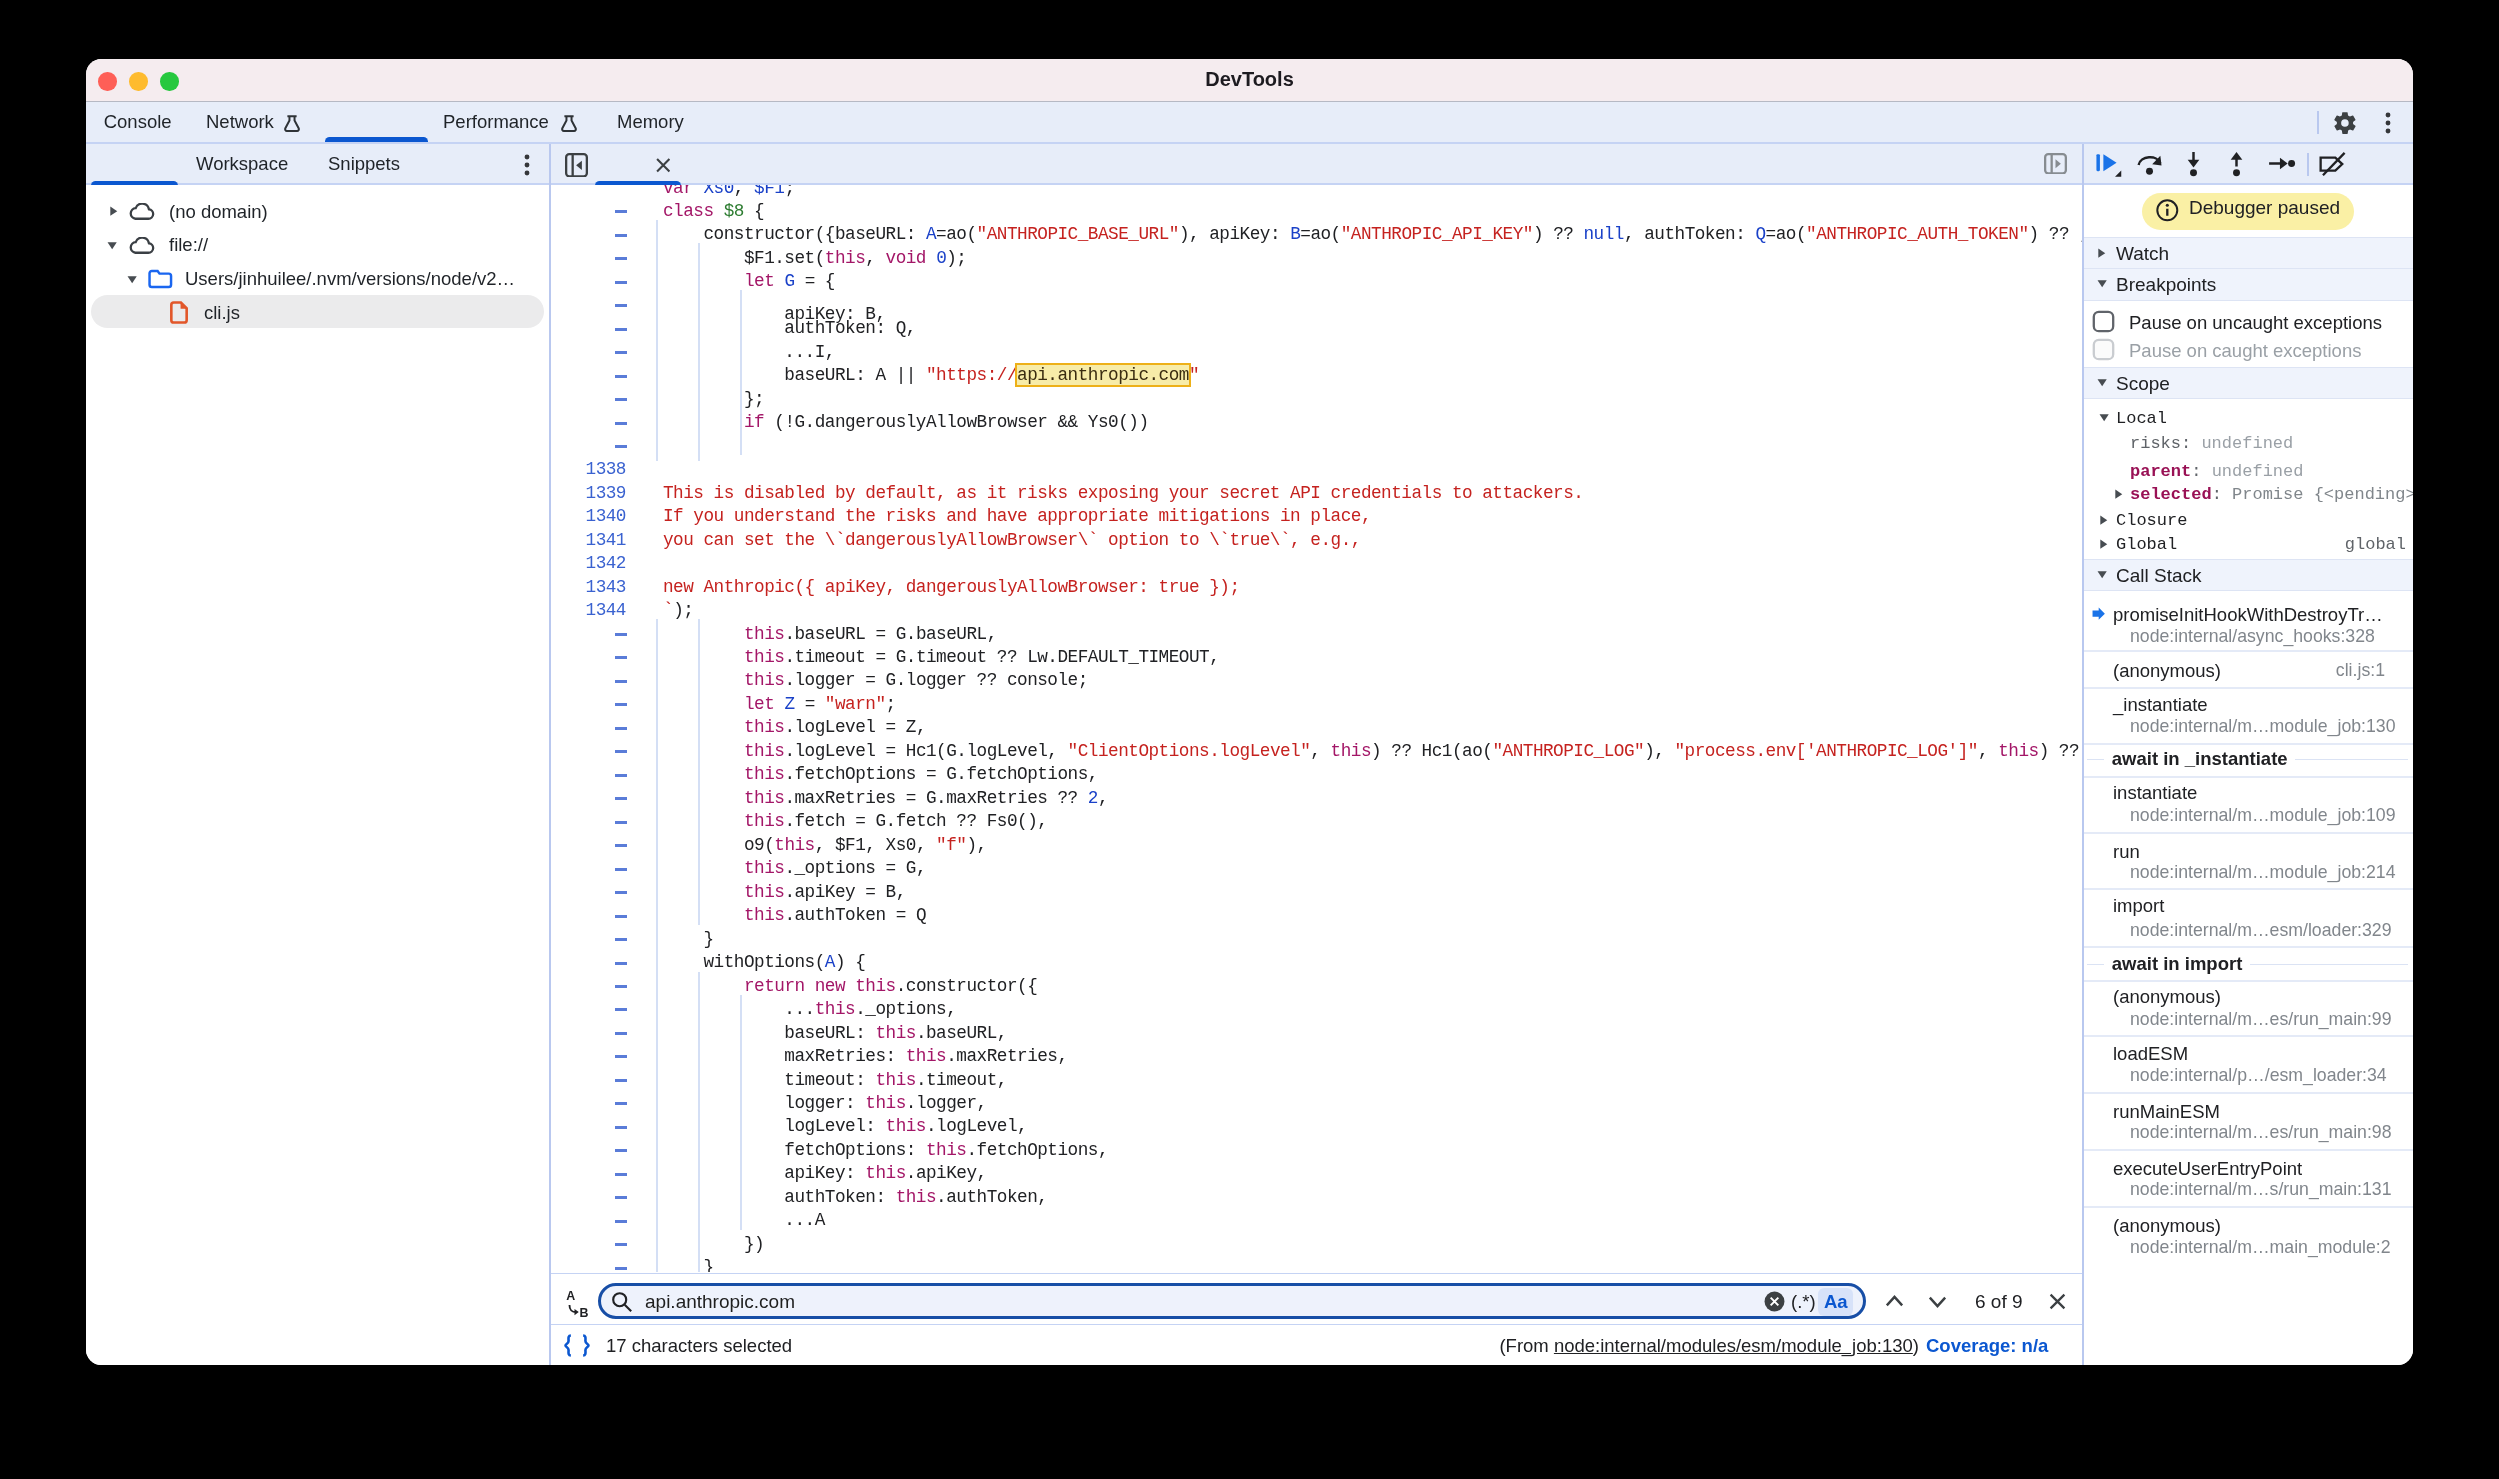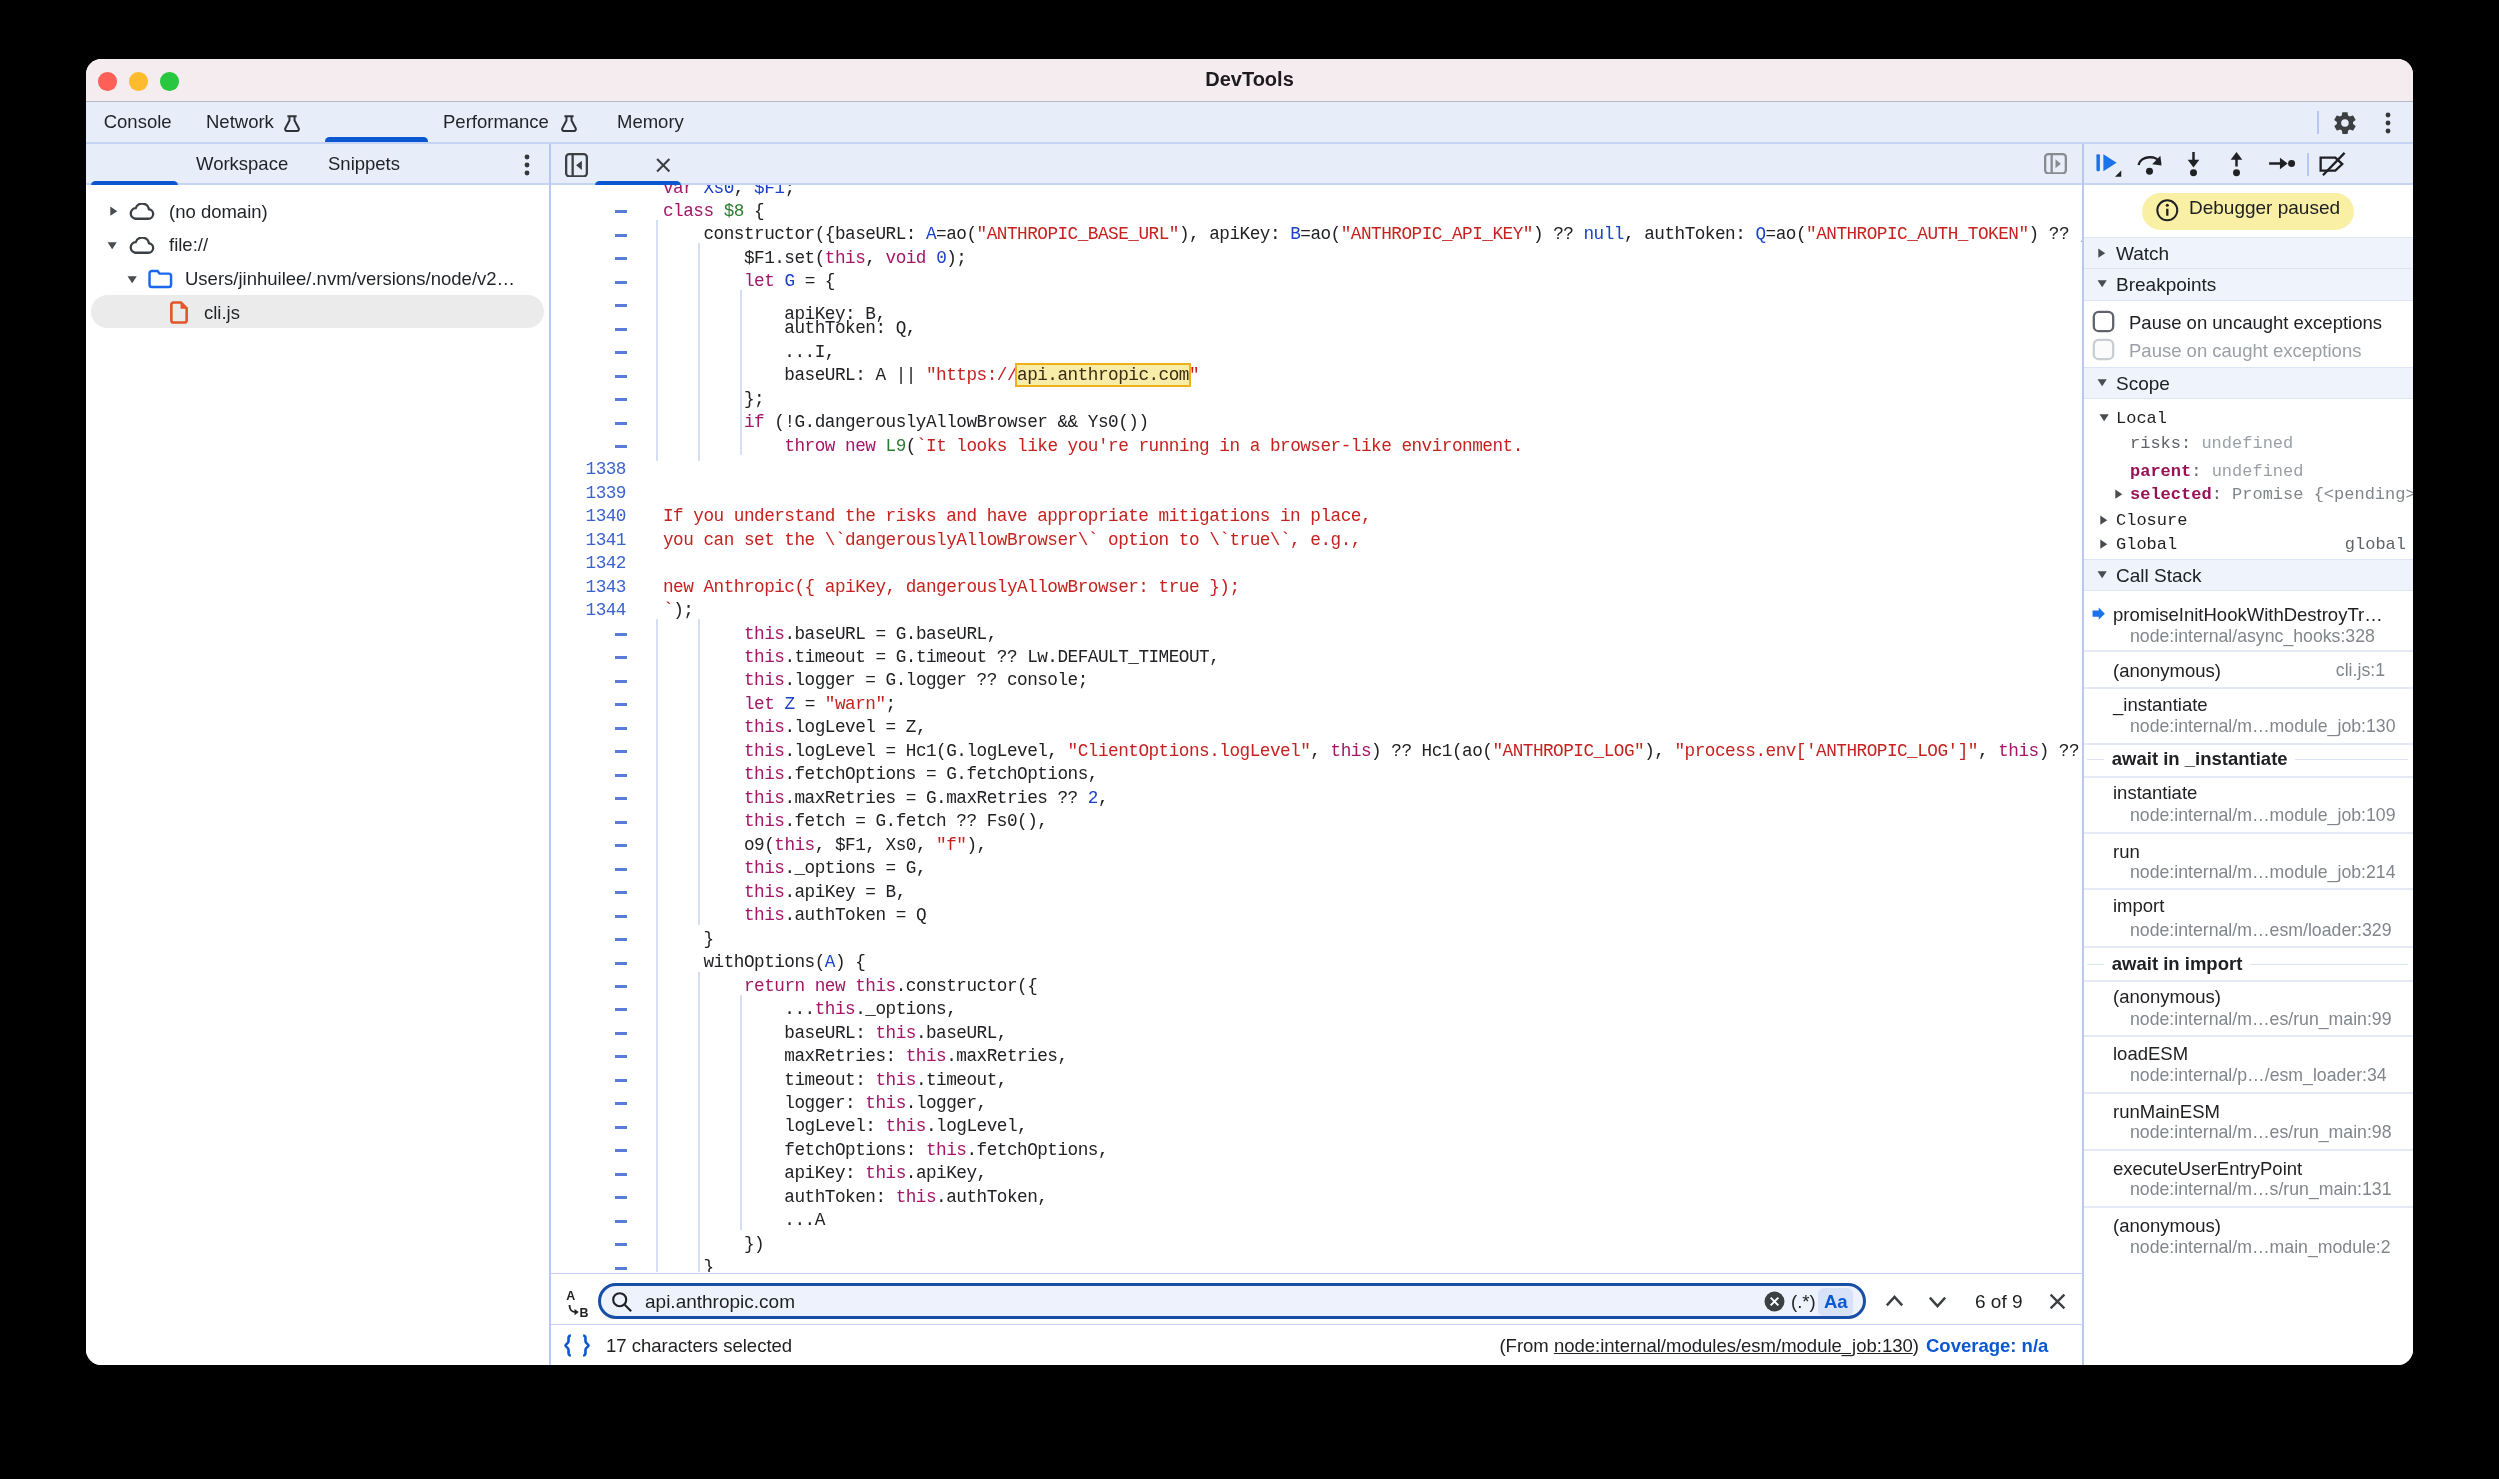"throw new L9(`It looks like" div.cl { html: <div> <i>throw</i> <i>new</i> <i>L9</i>(<i>`It looks like you're running in a browser-like environment.</i></div> -> none }
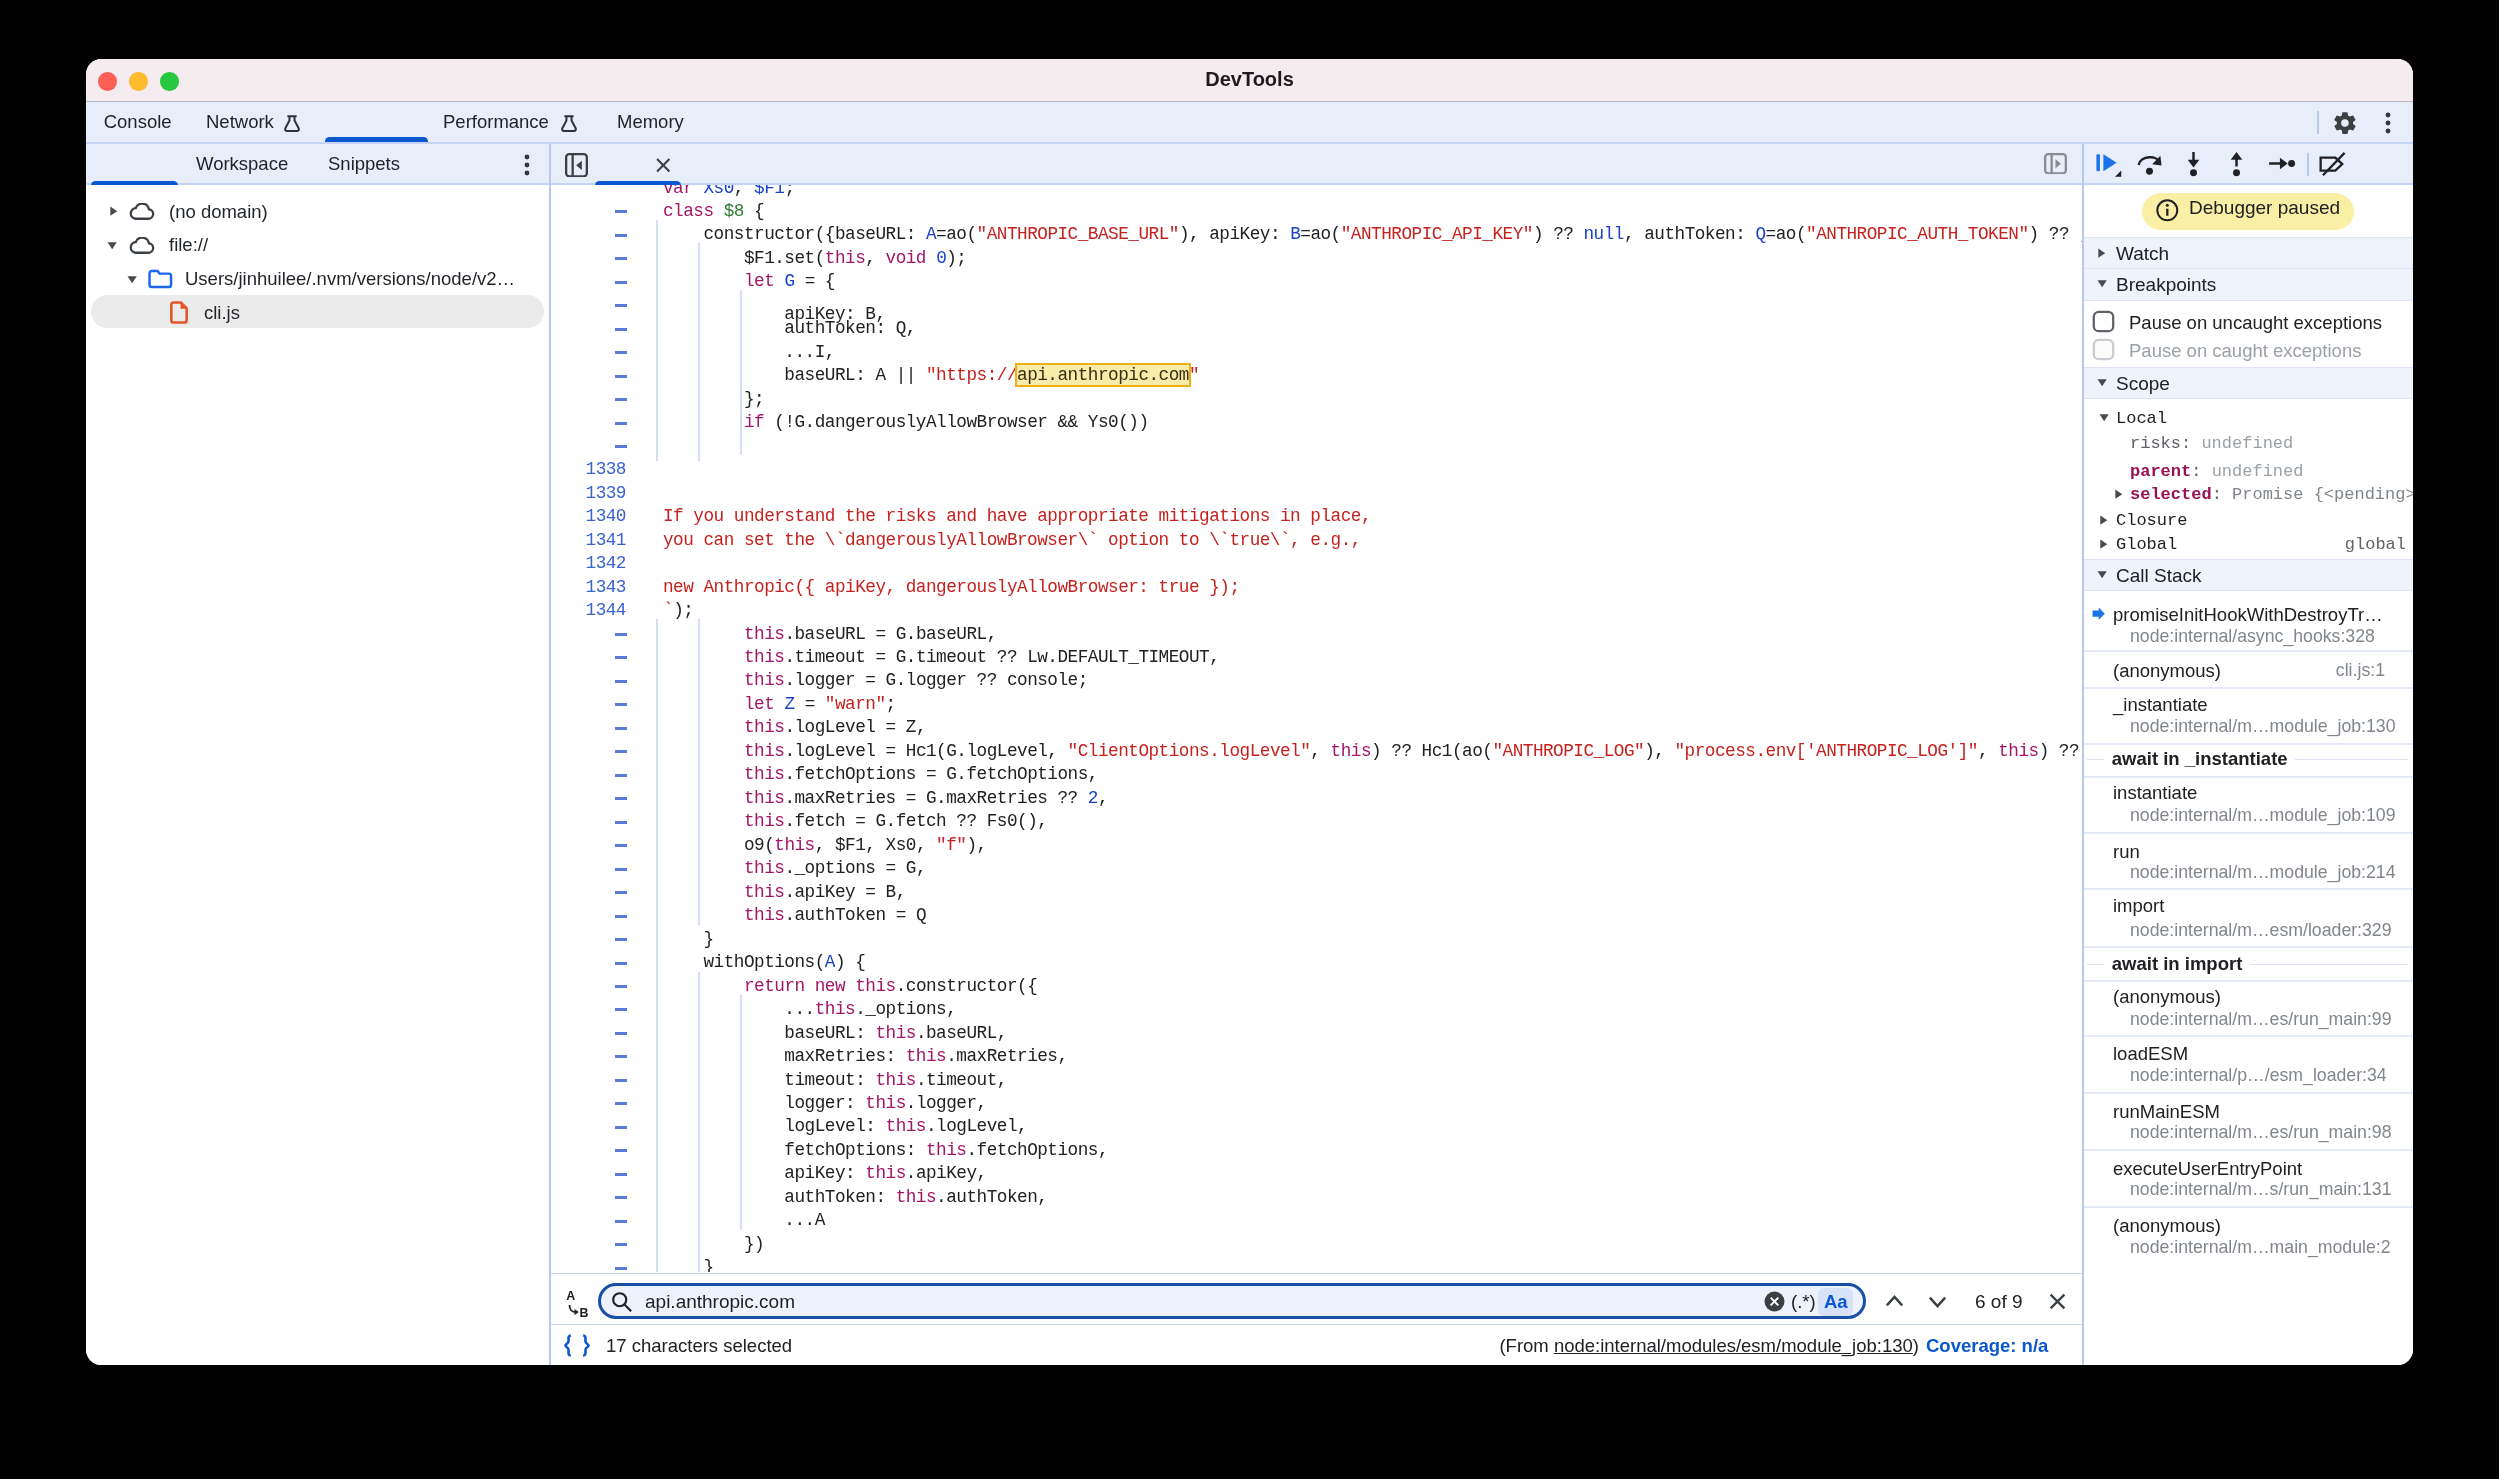"This is disabled by default," div.cl { html: none -> <div><i>This is disabled by default, as it risks exposing your secret API credentials to attackers.</i></div> }
